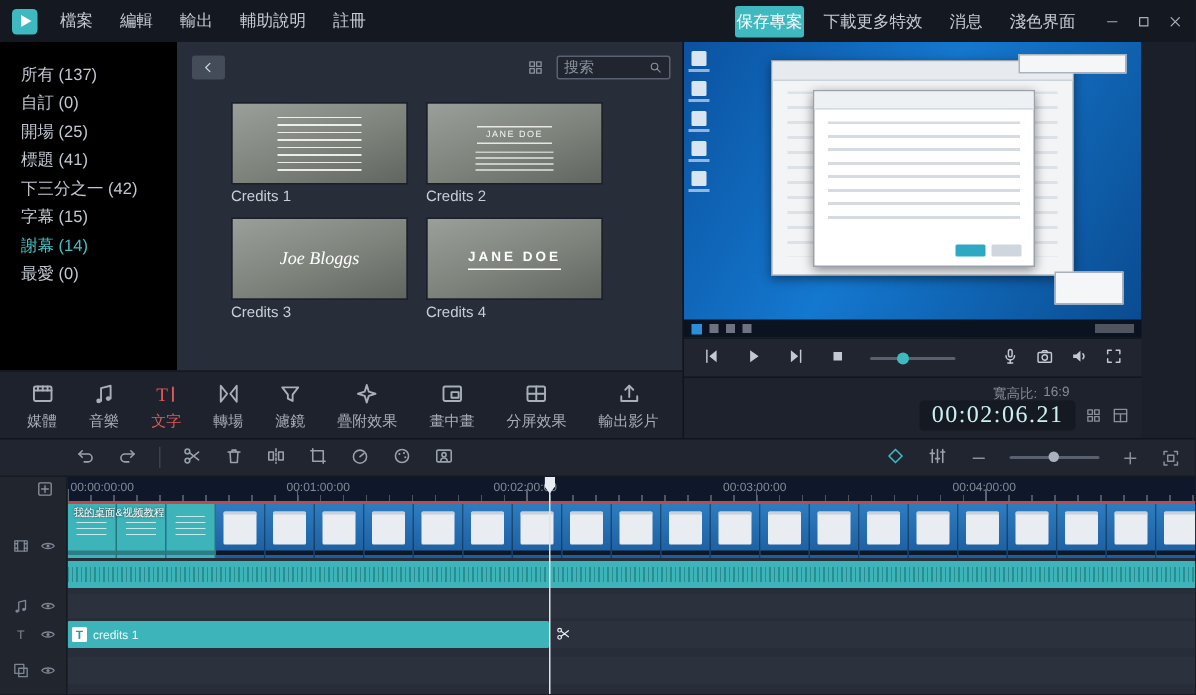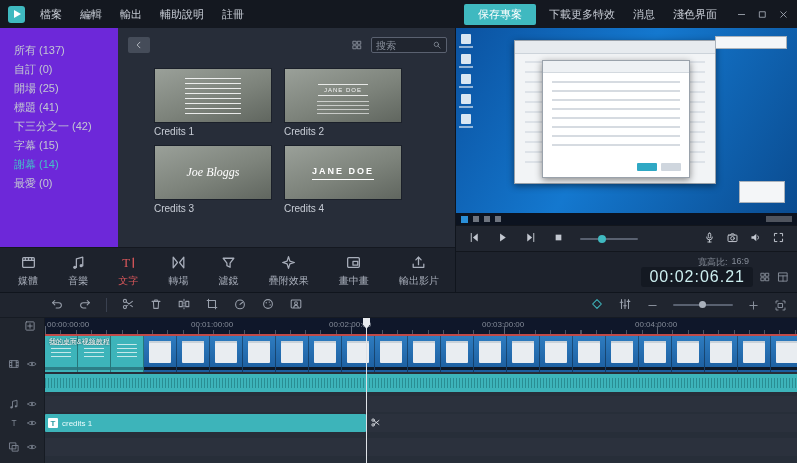"保存專案" .tb-action.highlight { padding: 3px 14px -> 3px 1px }
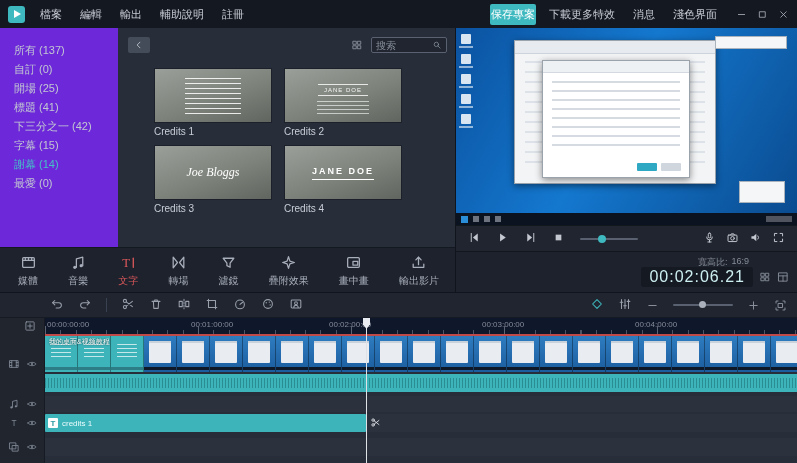"所有 (137)" .sidebar { background: #6d28d9 -> #000000 }
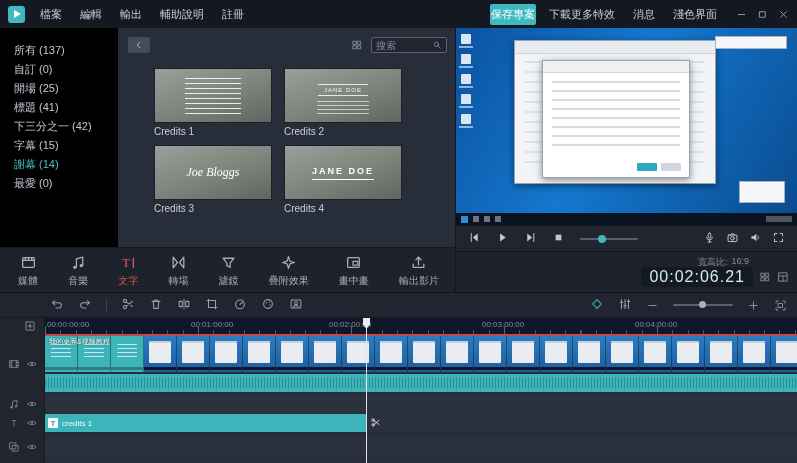"寬高比:" .rightcol { width: 342px -> 306px }
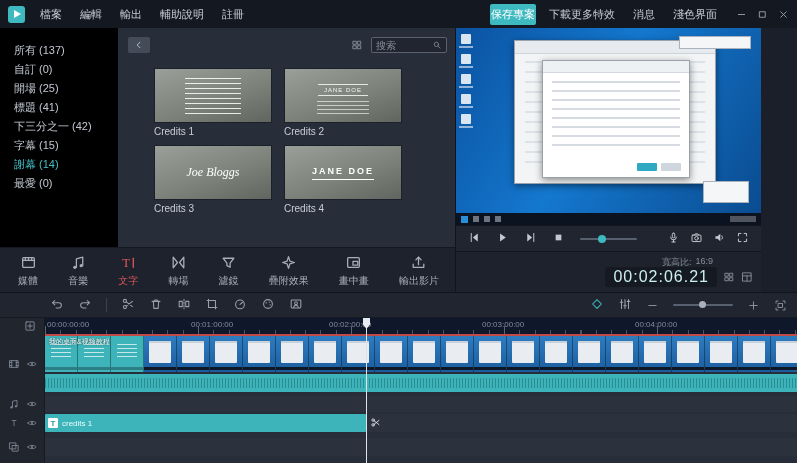"分屏效果" div.mode { html: none -> <div> <span> <svg> <rect></rect> <path></path> </svg> </span> <span>分屏效果</span> </div> }
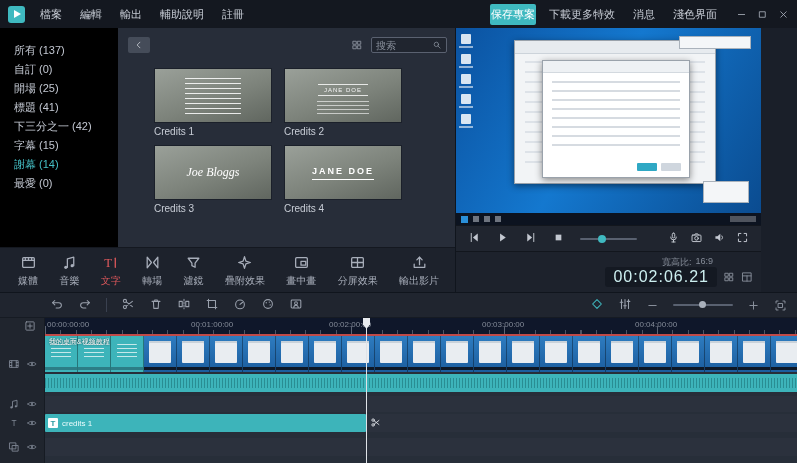"00:02:06.21" .timecode { font-family: Liberation Sans, sans-serif -> Liberation Serif, serif }
